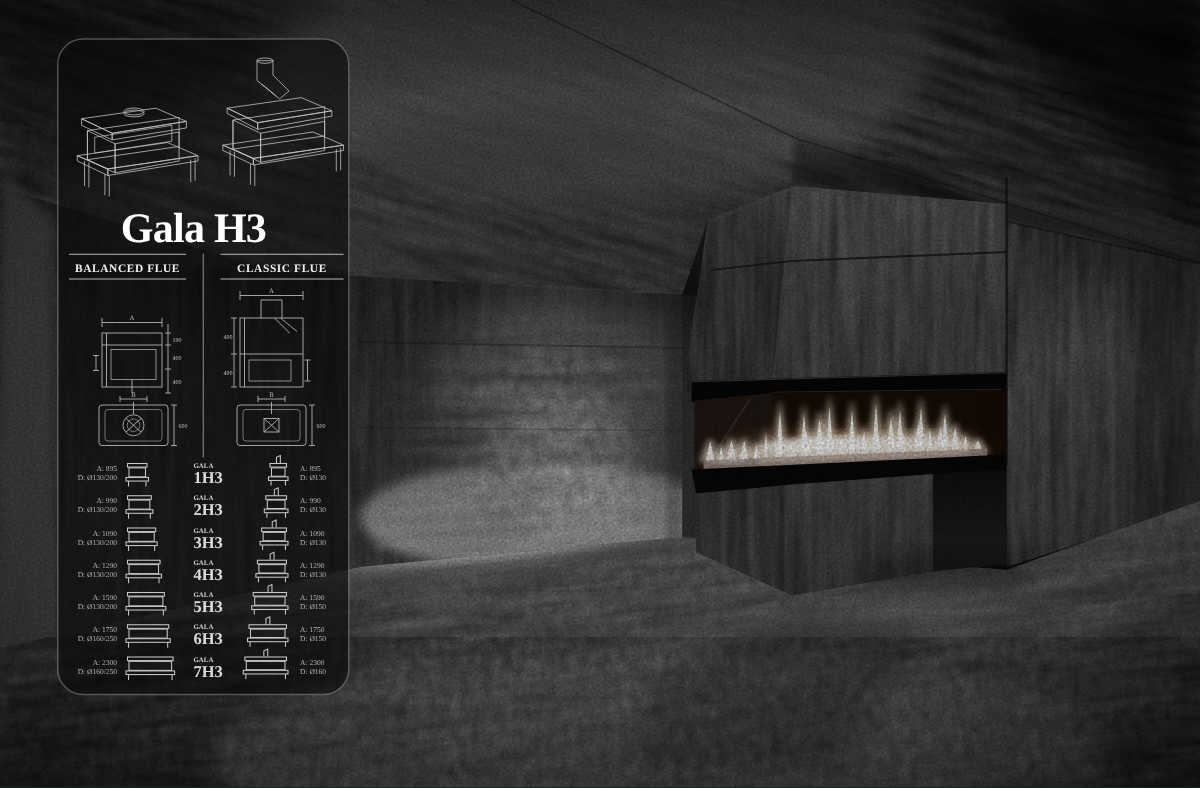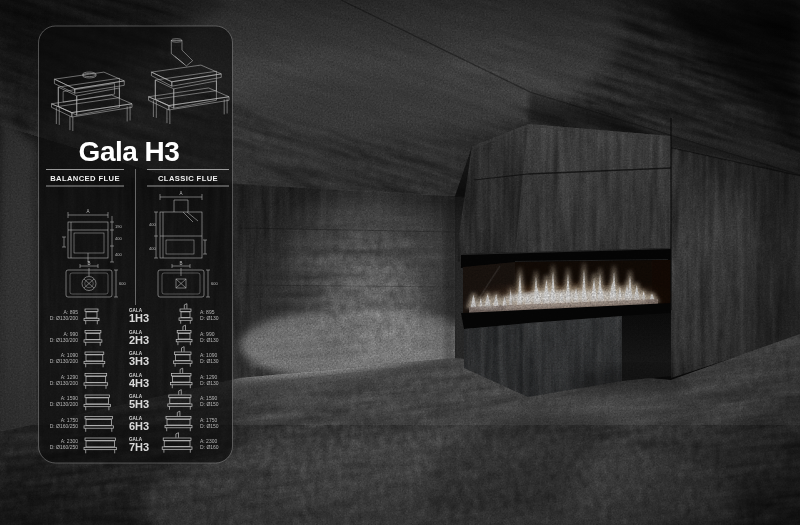"Gala H3" #stage { font-family: Liberation Sans, sans-serif -> Liberation Serif, serif }
